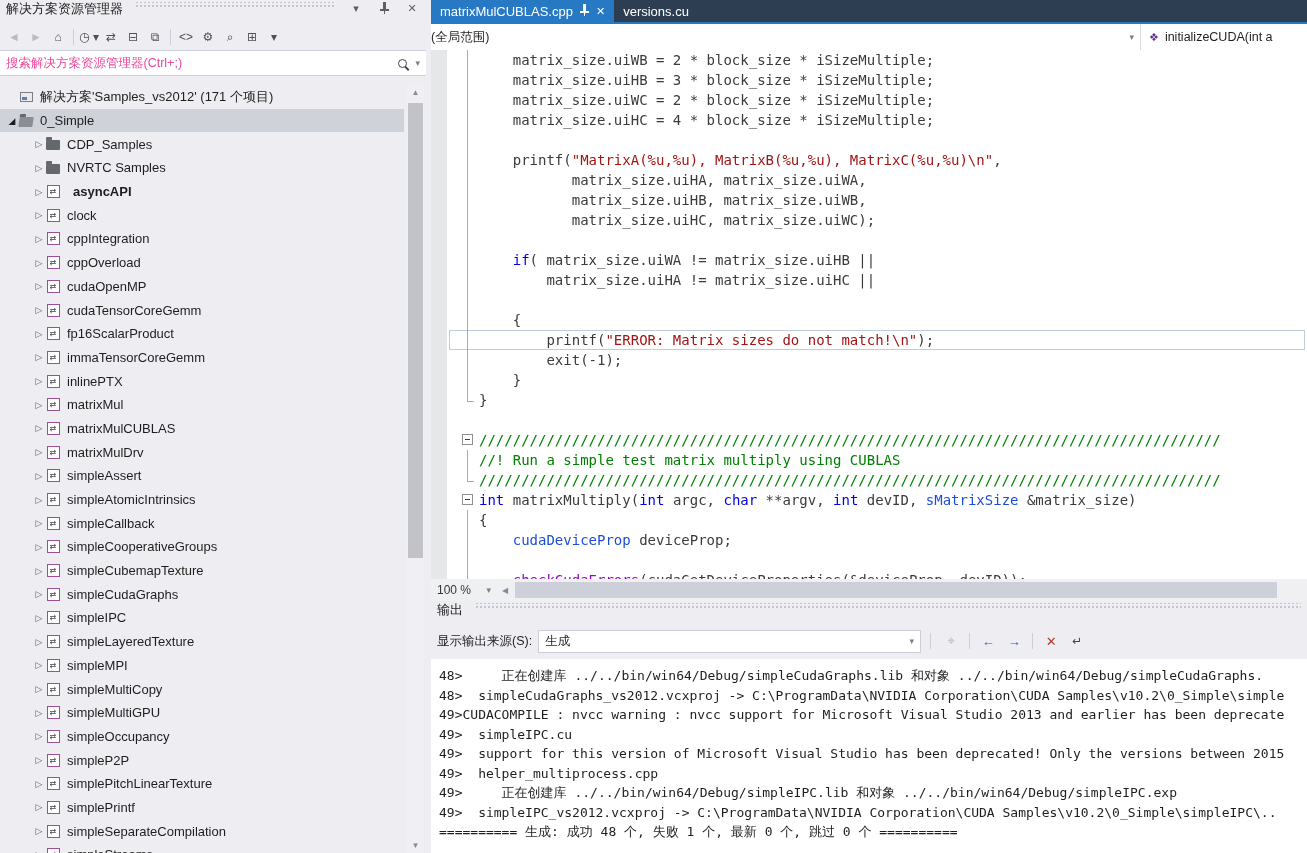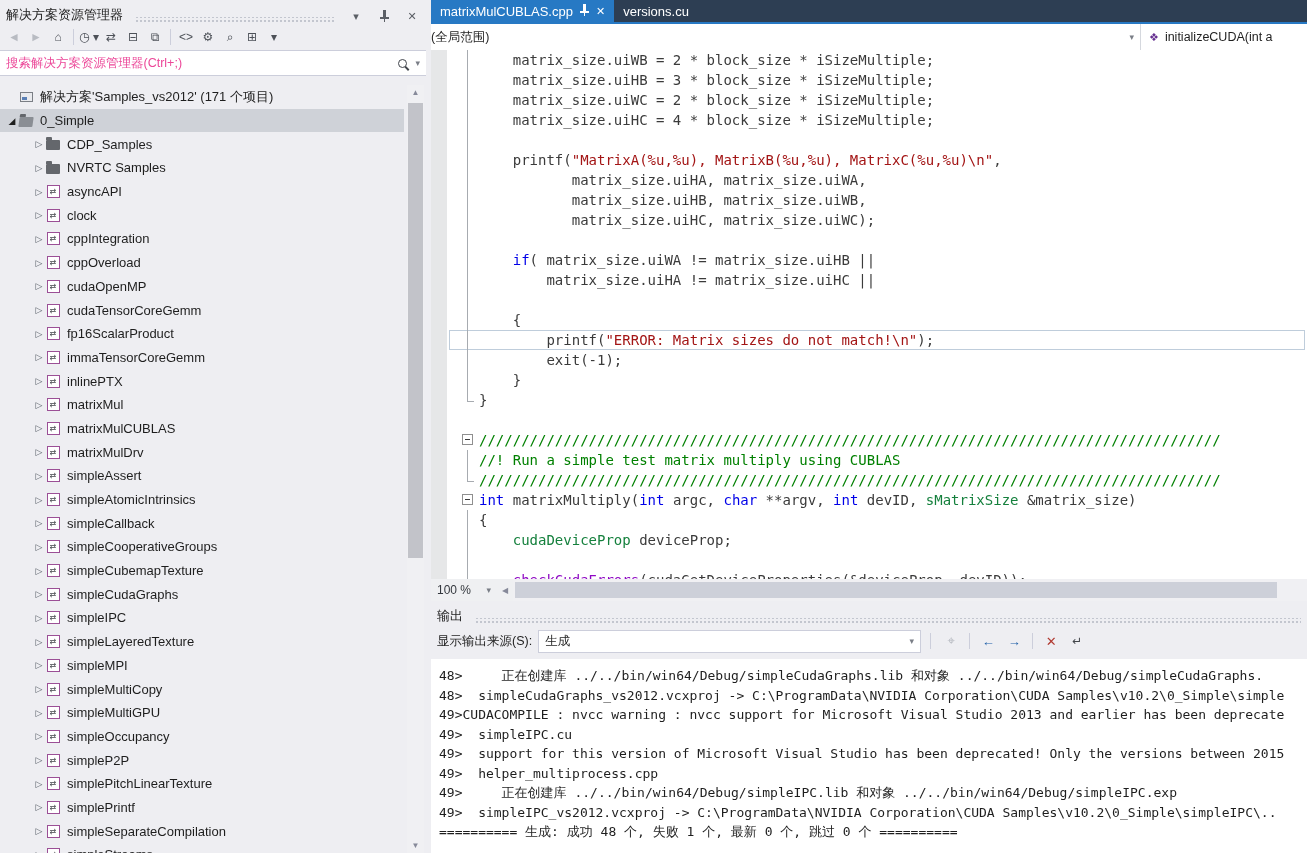"解决方案资源管理器" .panel-header { align-items: flex-end -> flex-start }
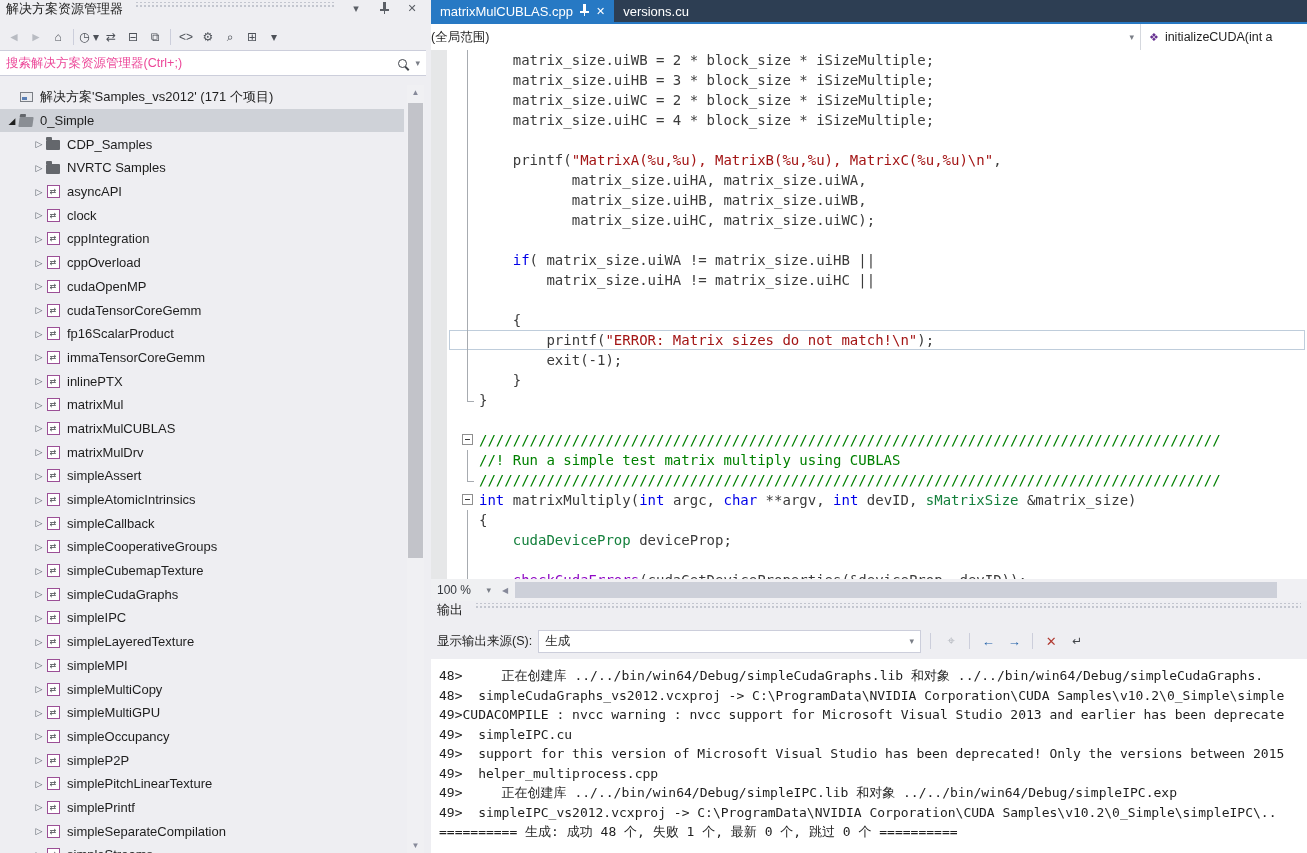"asyncAPI" .tlabel.b { font-weight: normal -> bold; margin-left: none -> 6px }
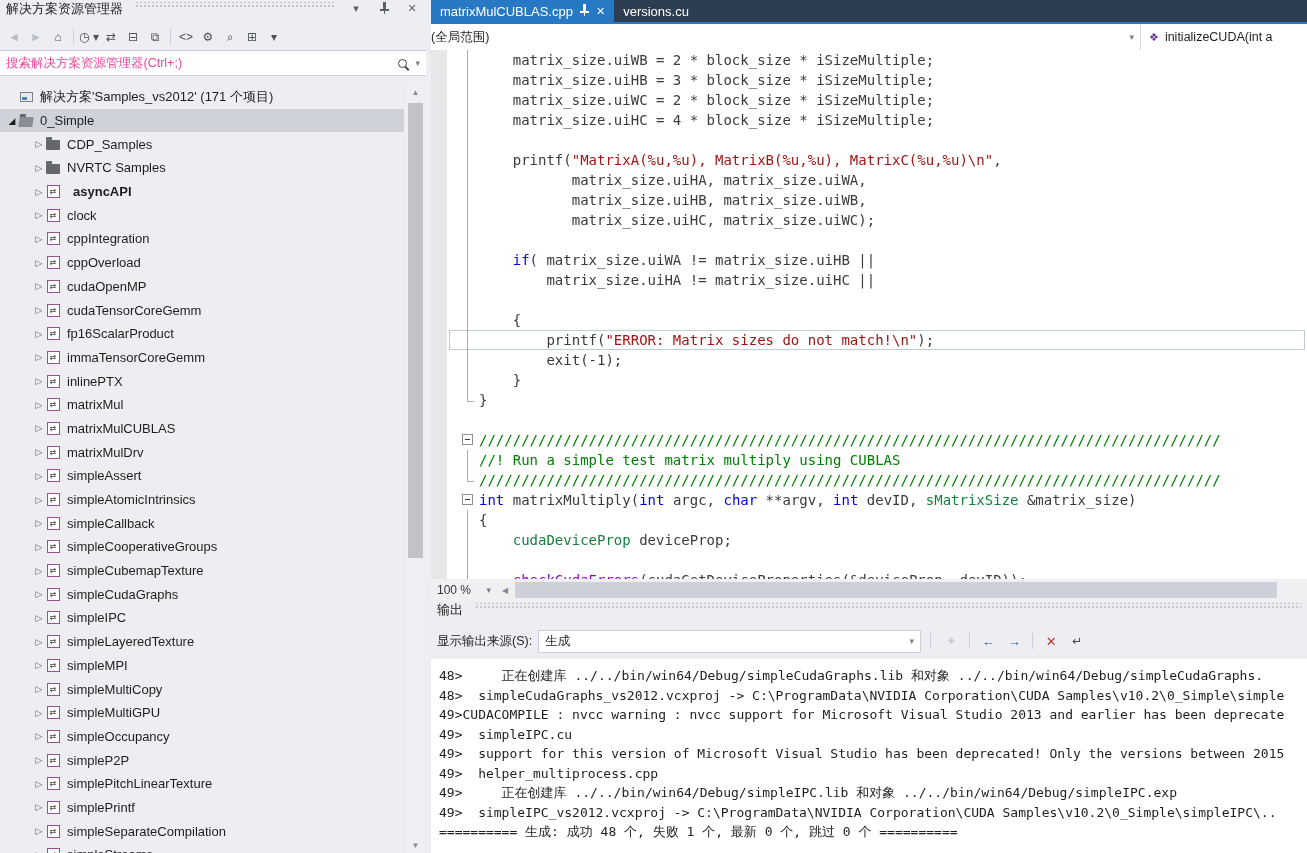"sMatrixSize" .t { color: #15803d -> #1d4ed8 }
